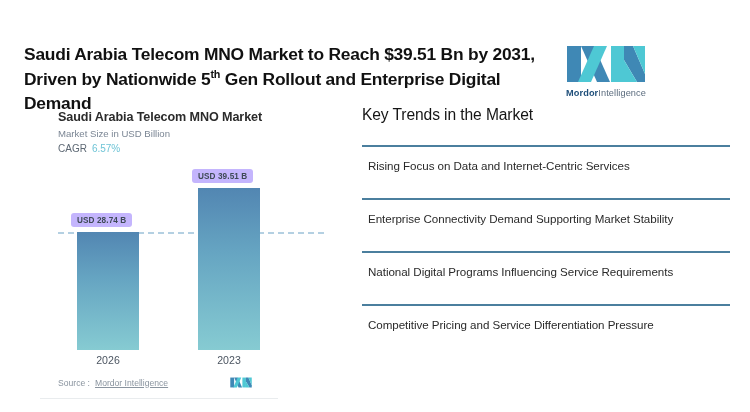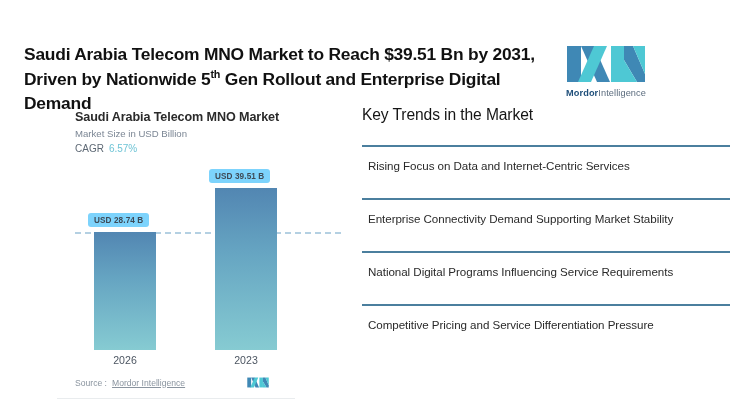"Saudi Arabia Telecom MNO Market" .chart-panel { left: 17px -> 0 }
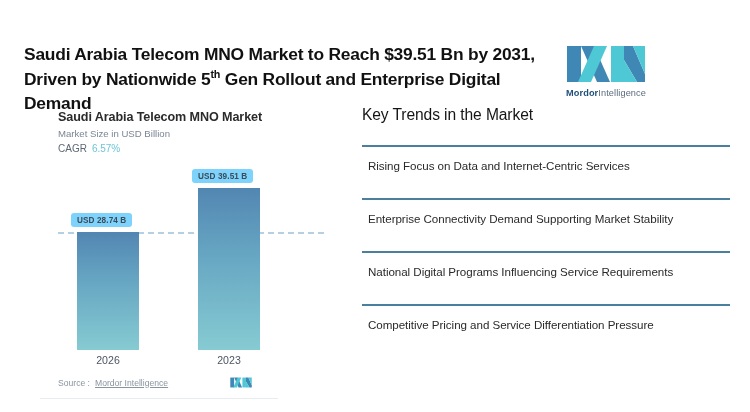"USD 39.51 B" .pill { background: #7dd3fc -> #c4b5fd }
